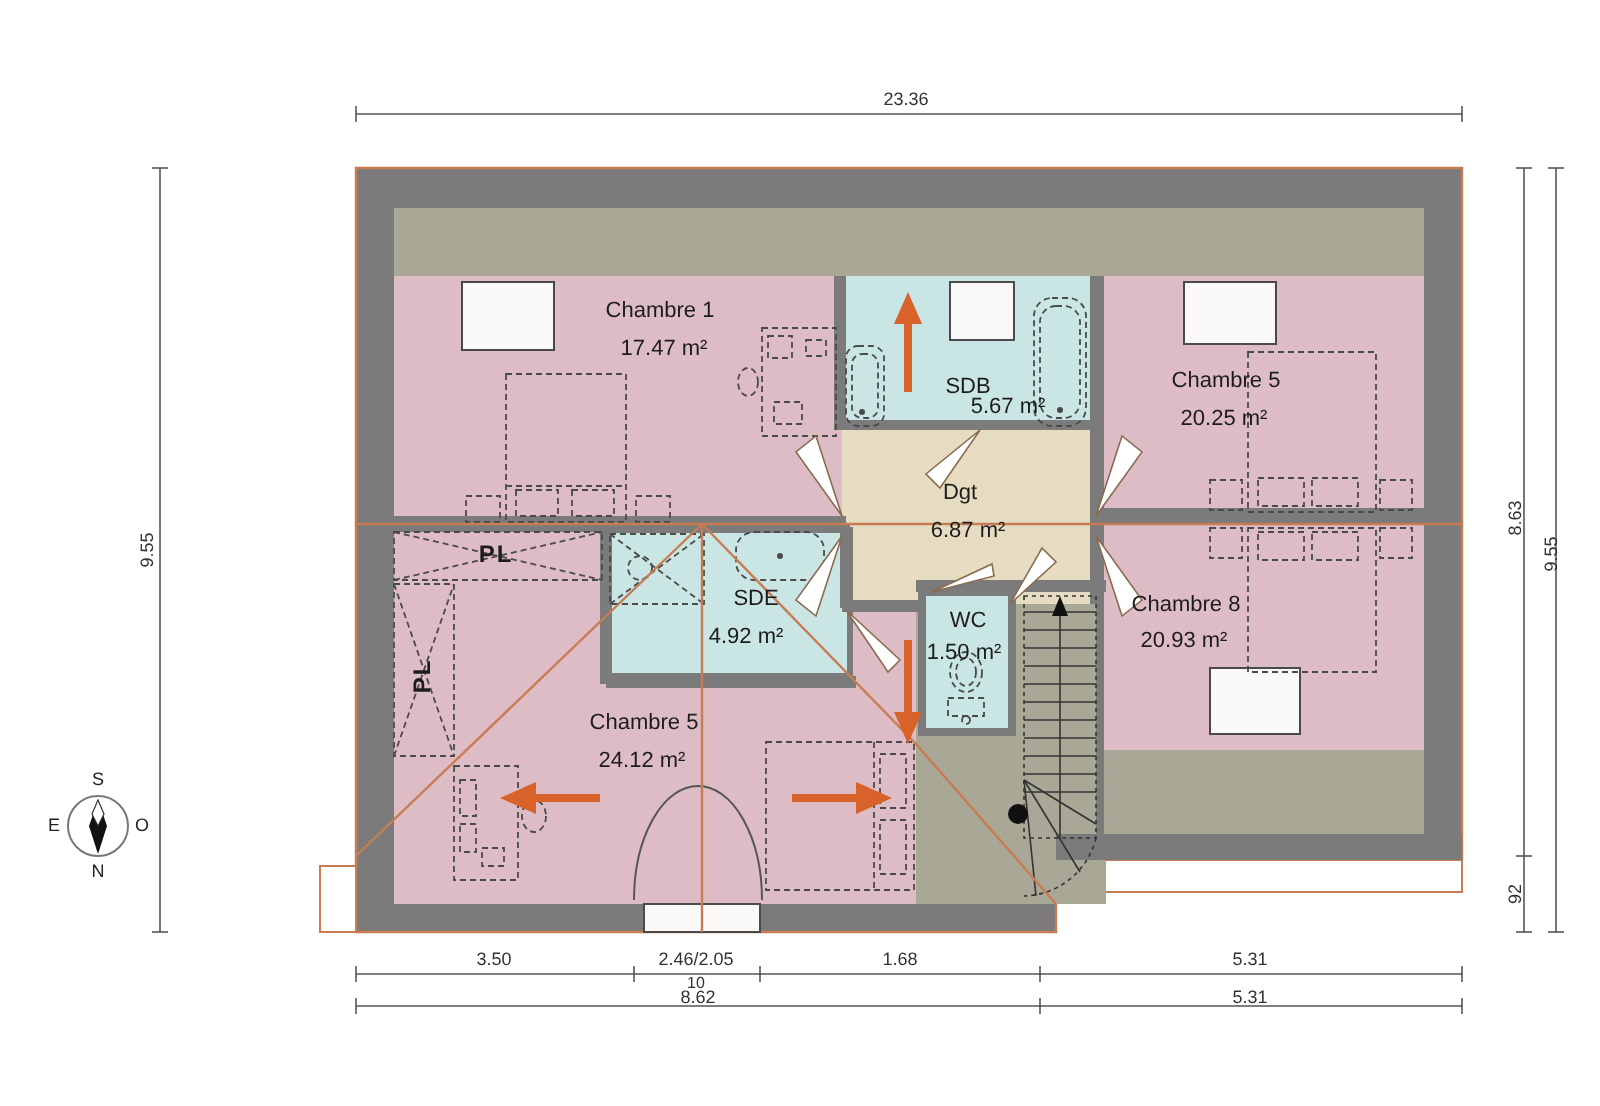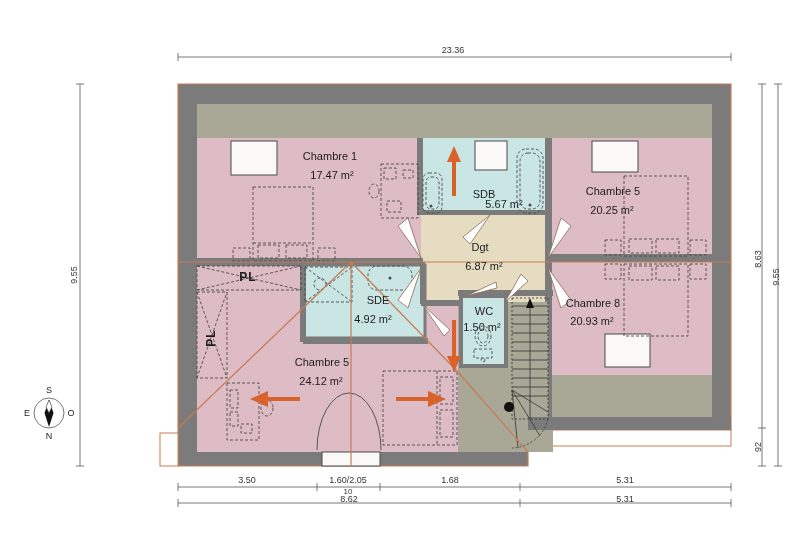"1.60/2.05" div.lbl { text: 1.60/2.05 -> 2.46/2.05 }
